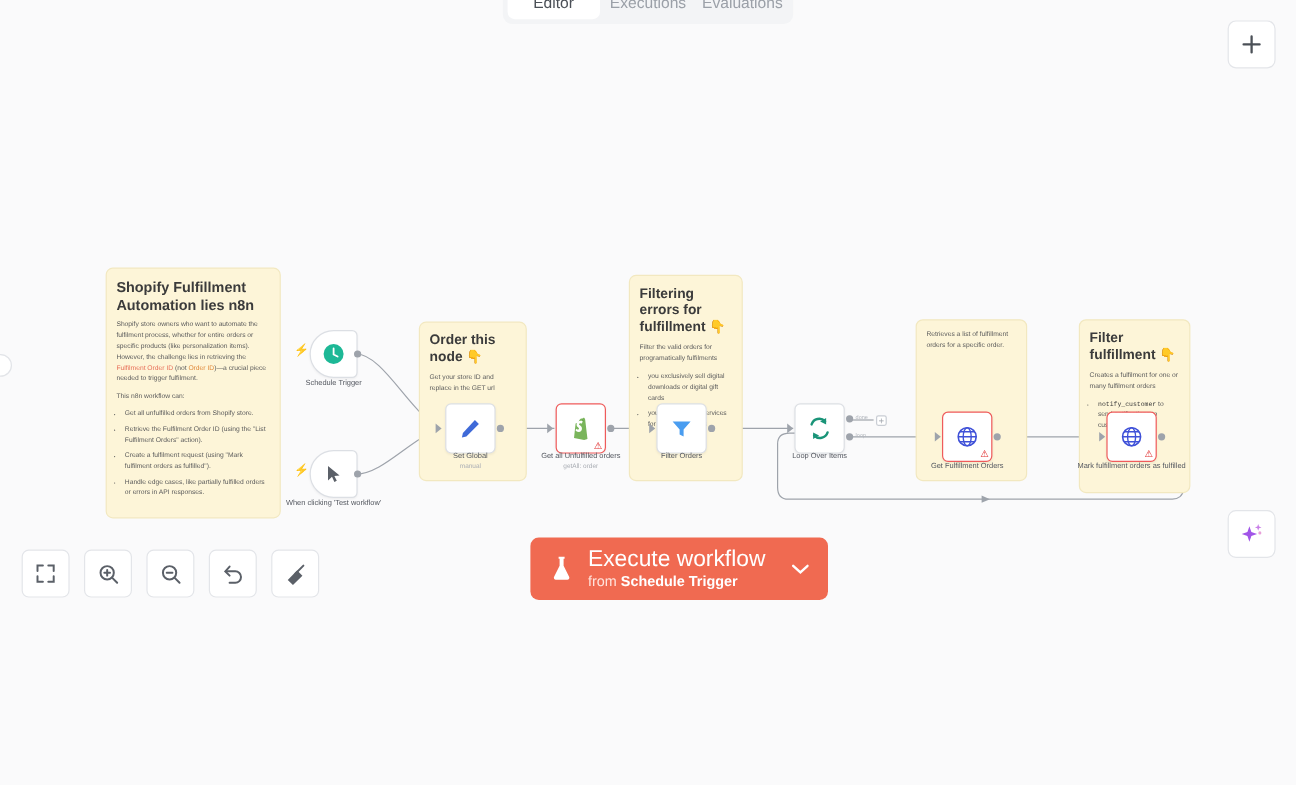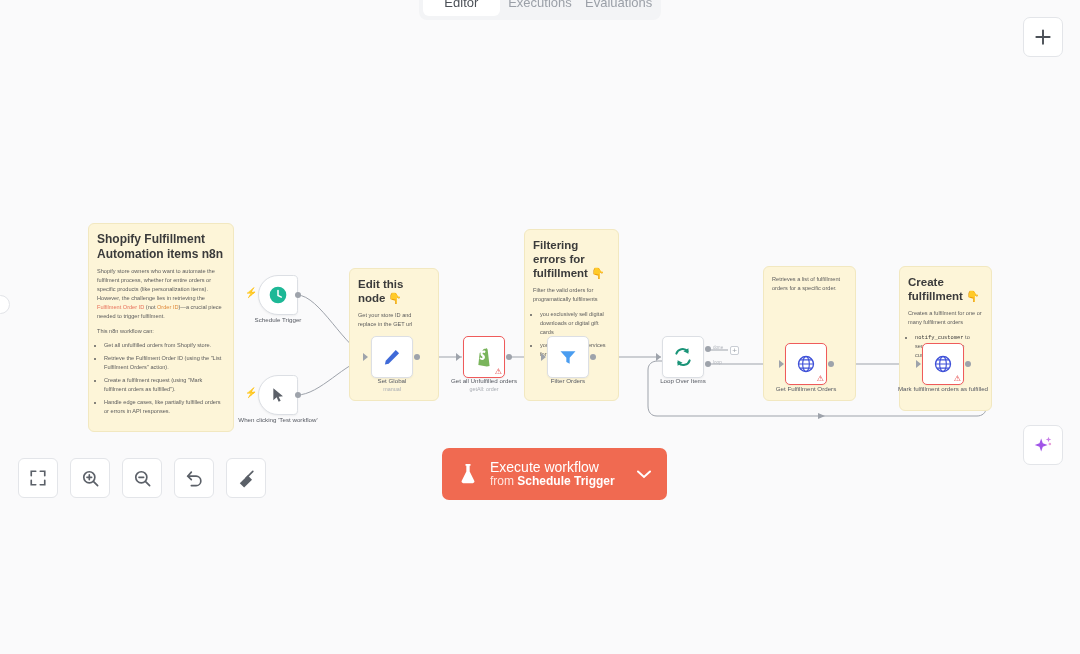"Shopify Fulfillment Automation items n8n" h3.big { text: items -> lies }
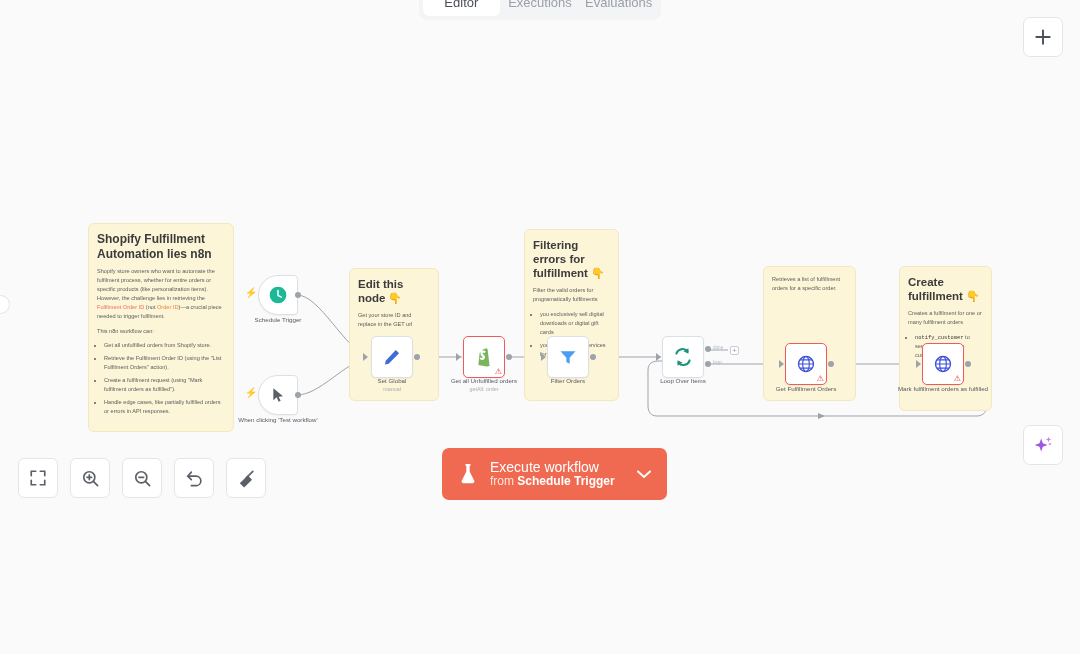"Edit this node" span { text: Edit -> Order }
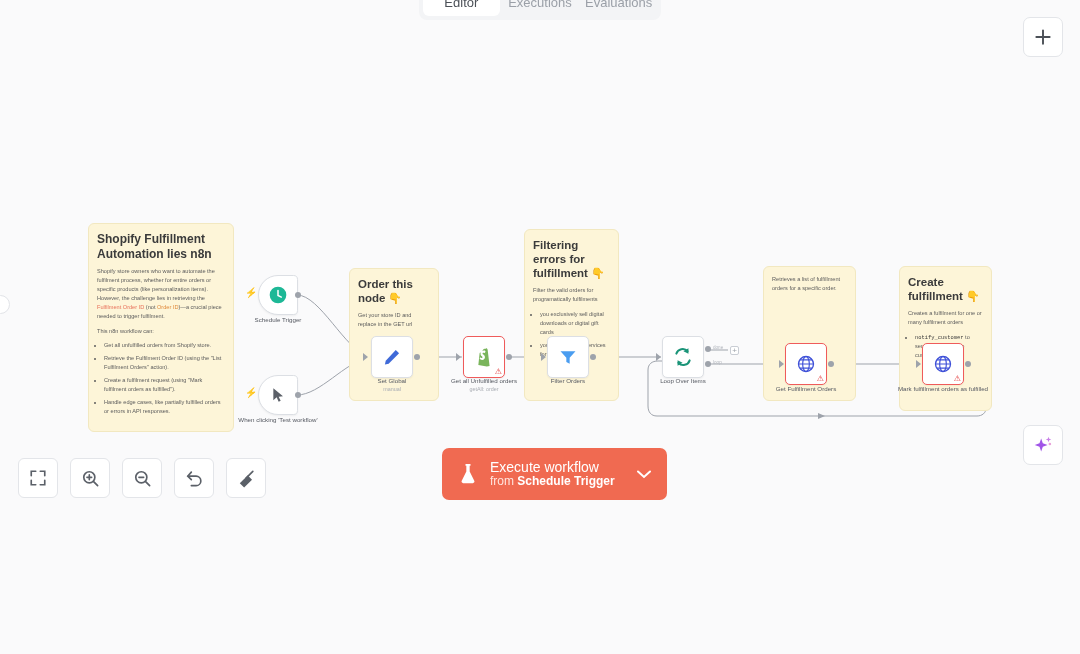"Create fulfillment" span { text: Create -> Filter }
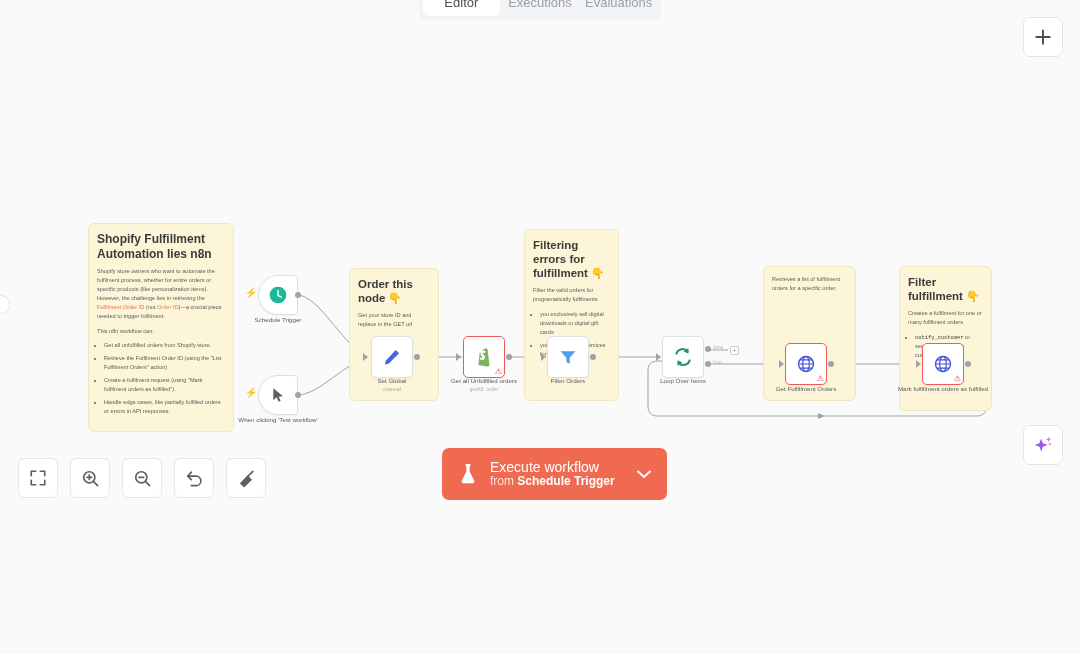"Execute workflow" .exec .t1 { font-size: 14px -> 19px }
